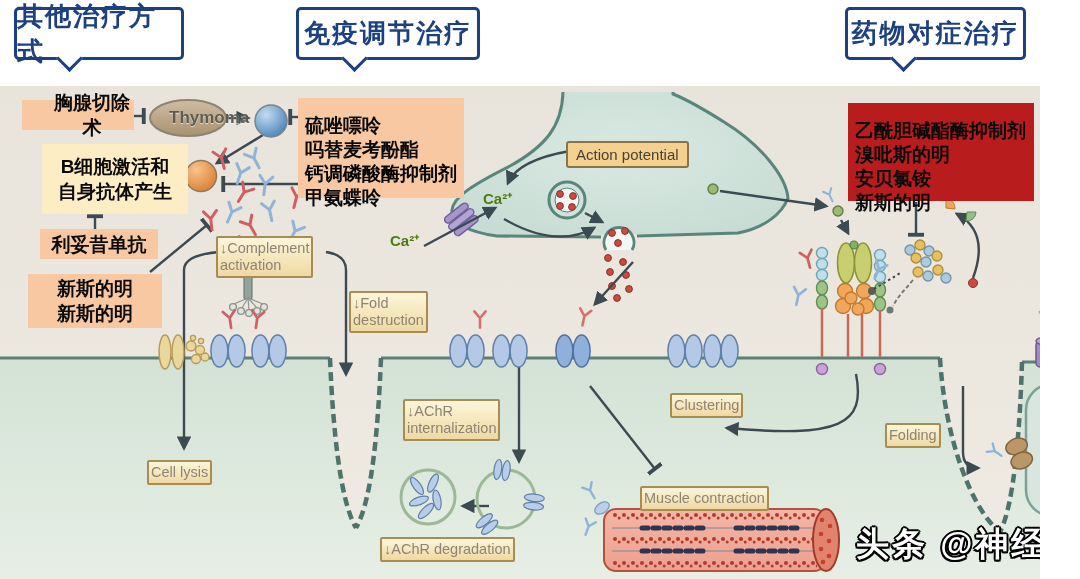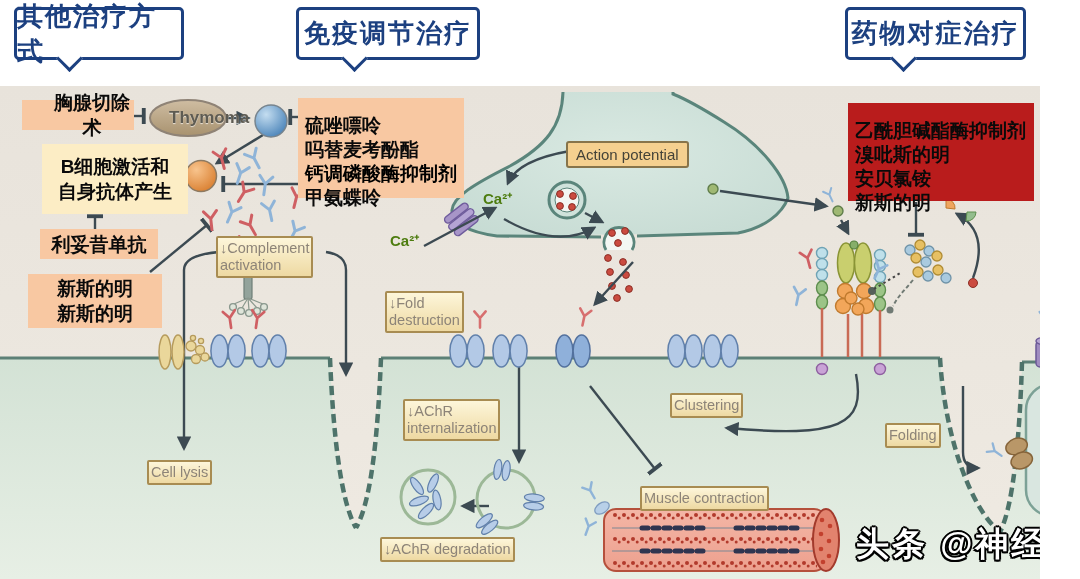"↓Fold" div.lbl { margin-left: 36px -> none }
